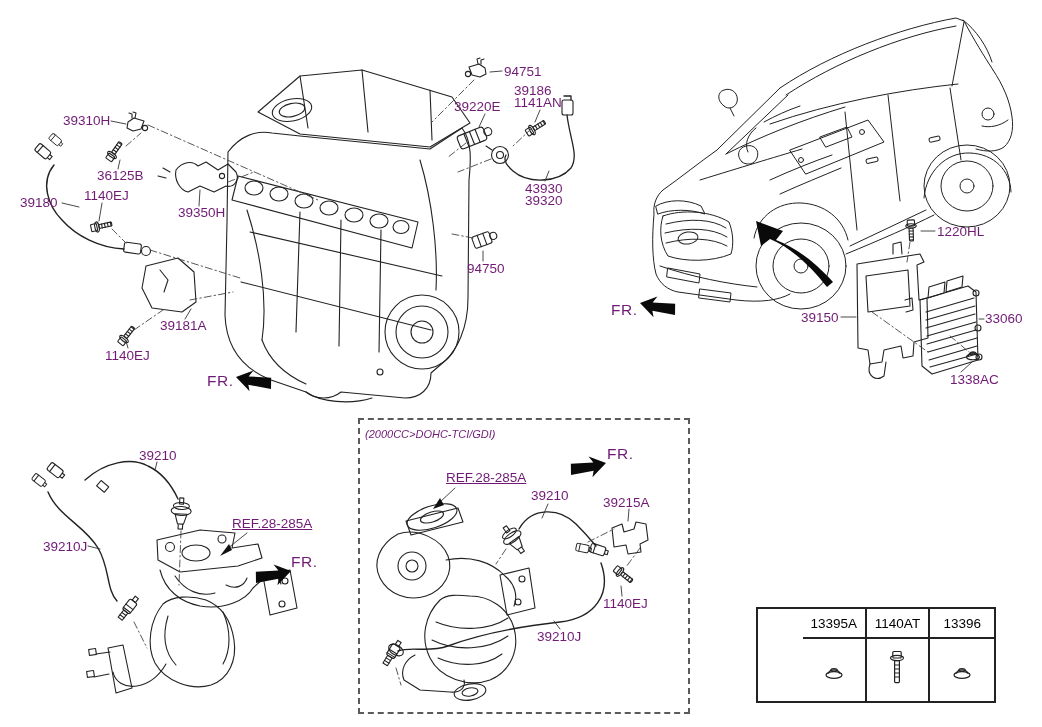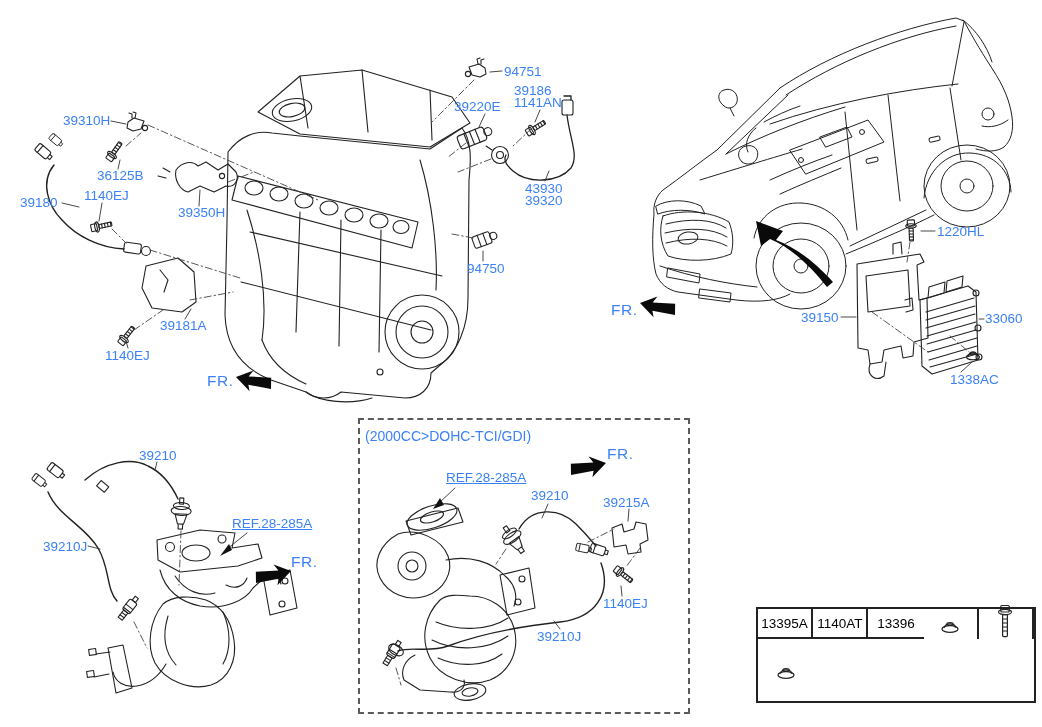"94751" .lbl { color: #3b82f6 -> #701a75 }
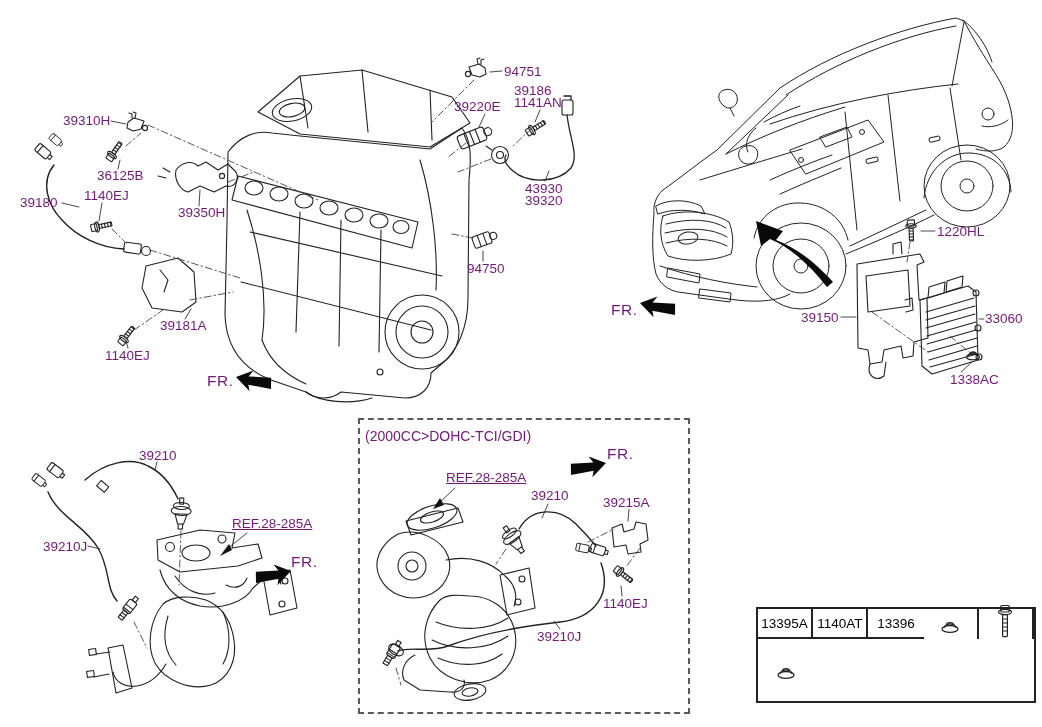"(2000CC>DOHC-TCI/GDI)" .boxtitle { font-size: 14px -> 11px; font-style: none -> italic }
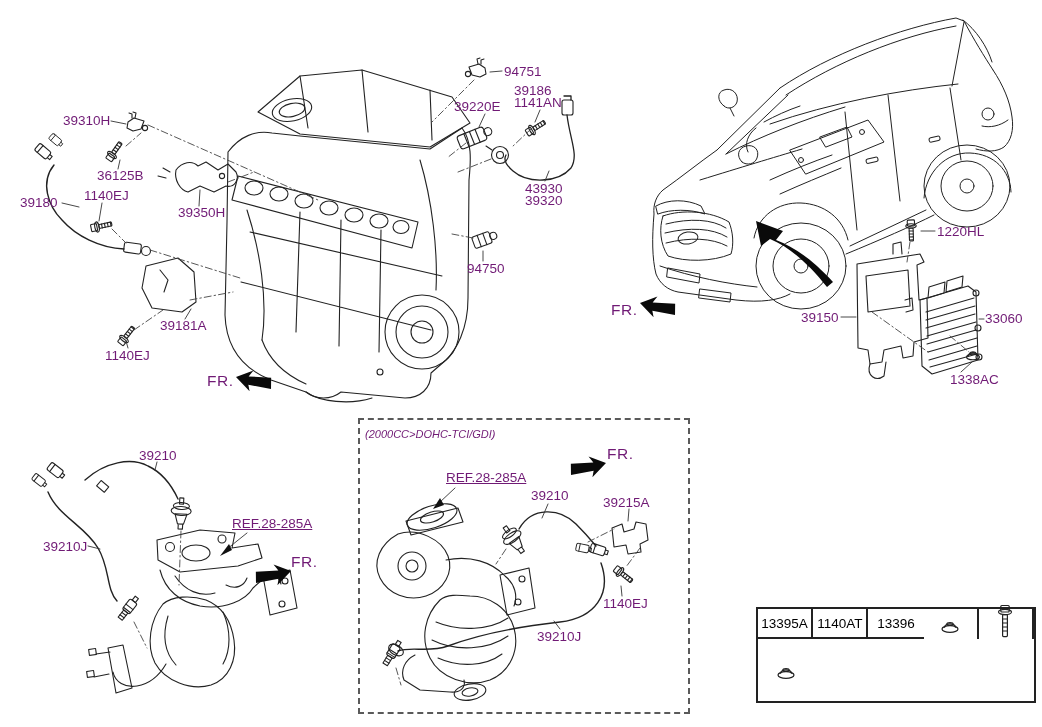"13395A" #fastener-table { grid-template-columns: 1fr 1fr 1fr 1fr 1fr -> 1fr 1fr 1fr; padding-left: none -> 45px; width: 280px -> 240px }
